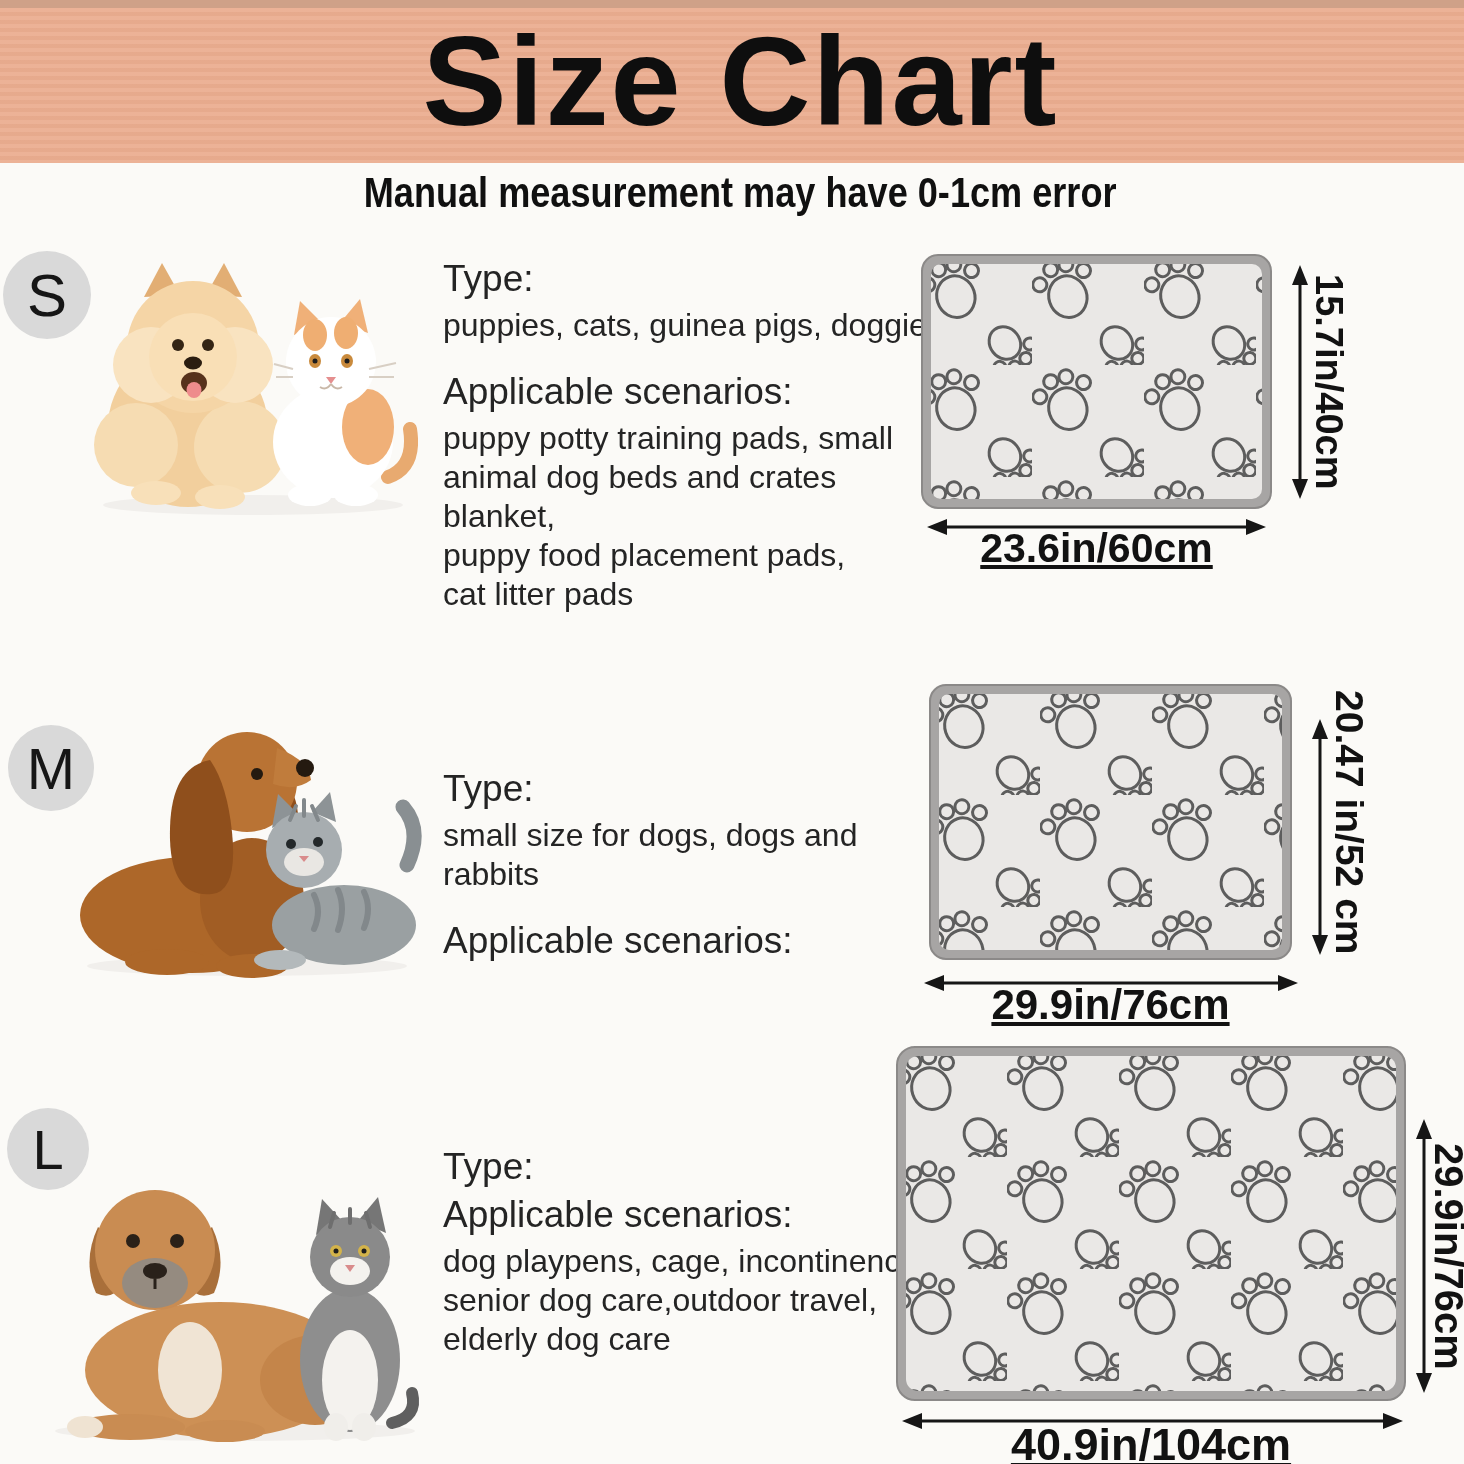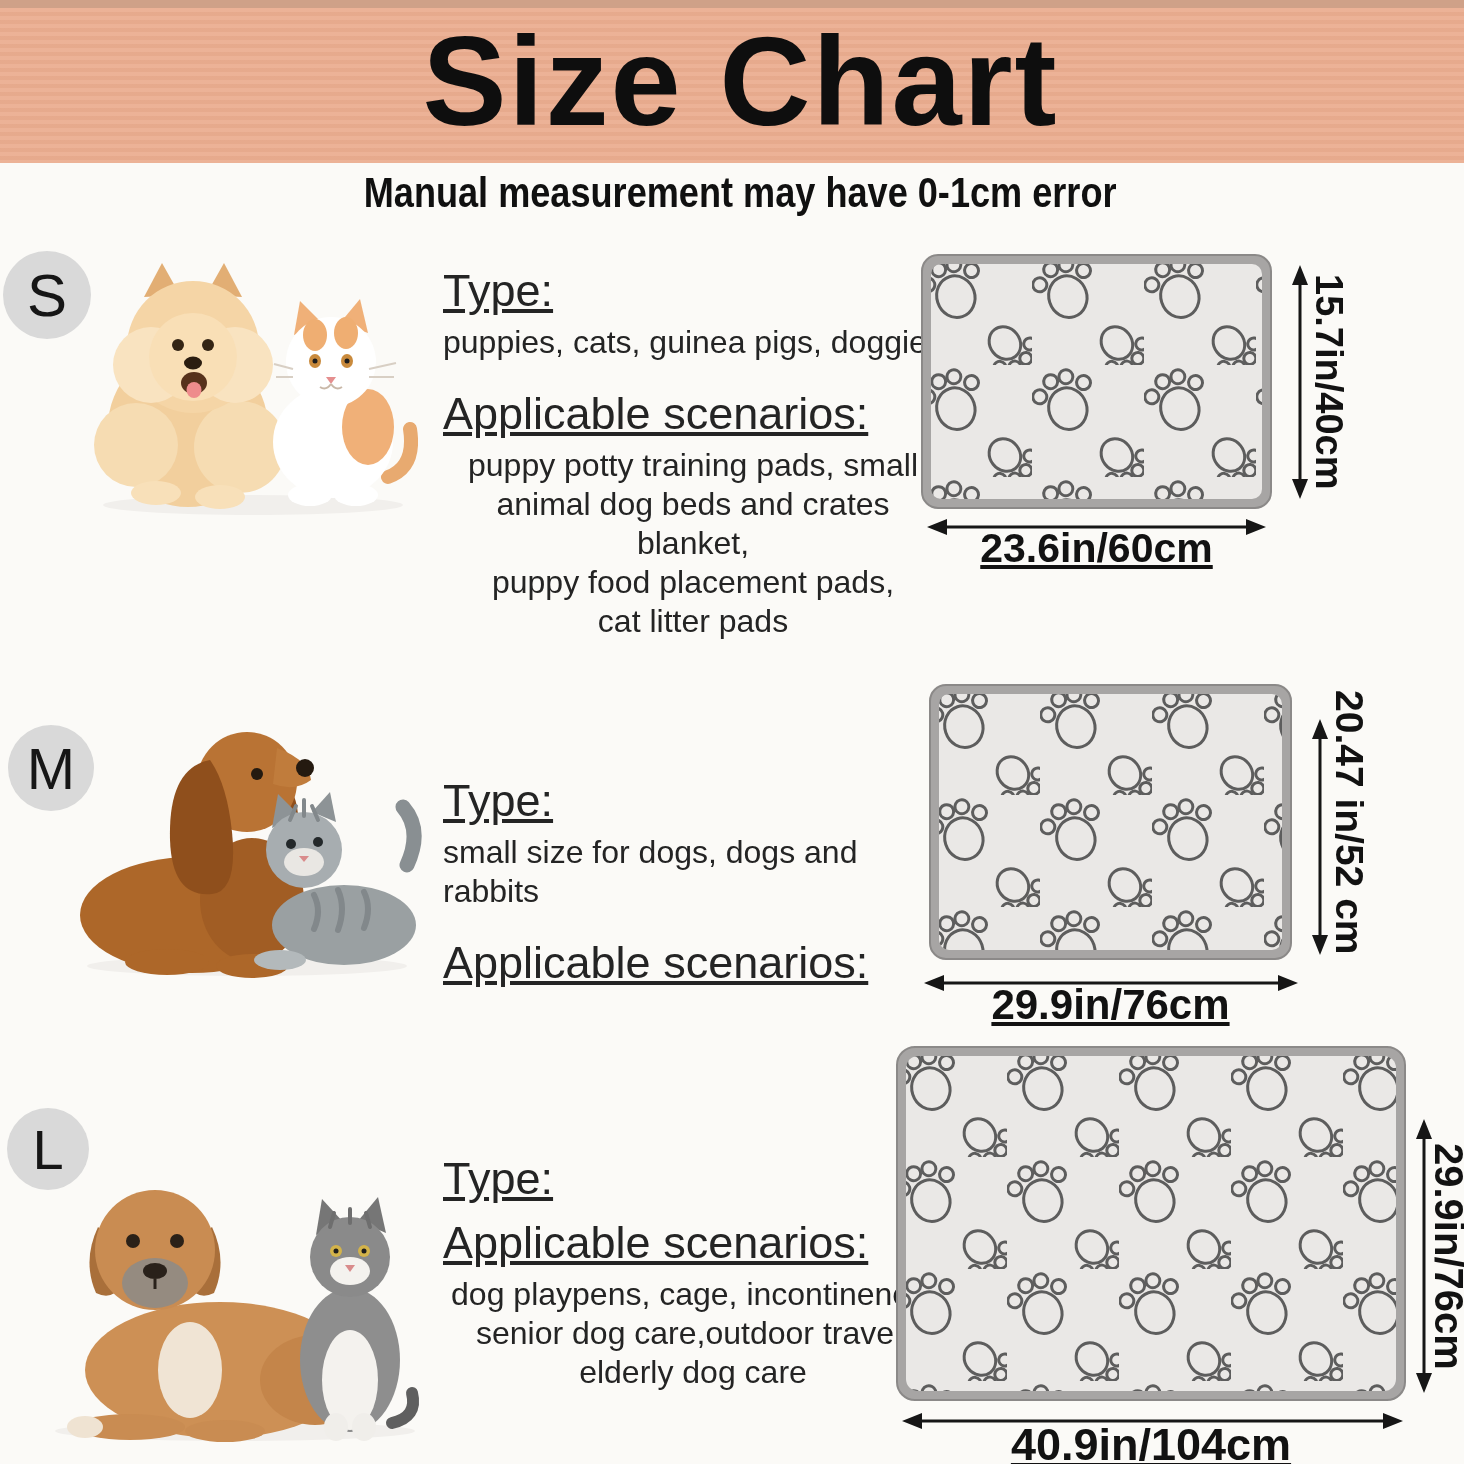"Type:" .h { font-size: 45px -> 37px; margin: 12px 0 6px 0 -> 5px 0 6px 0; text-decoration: underline -> none }
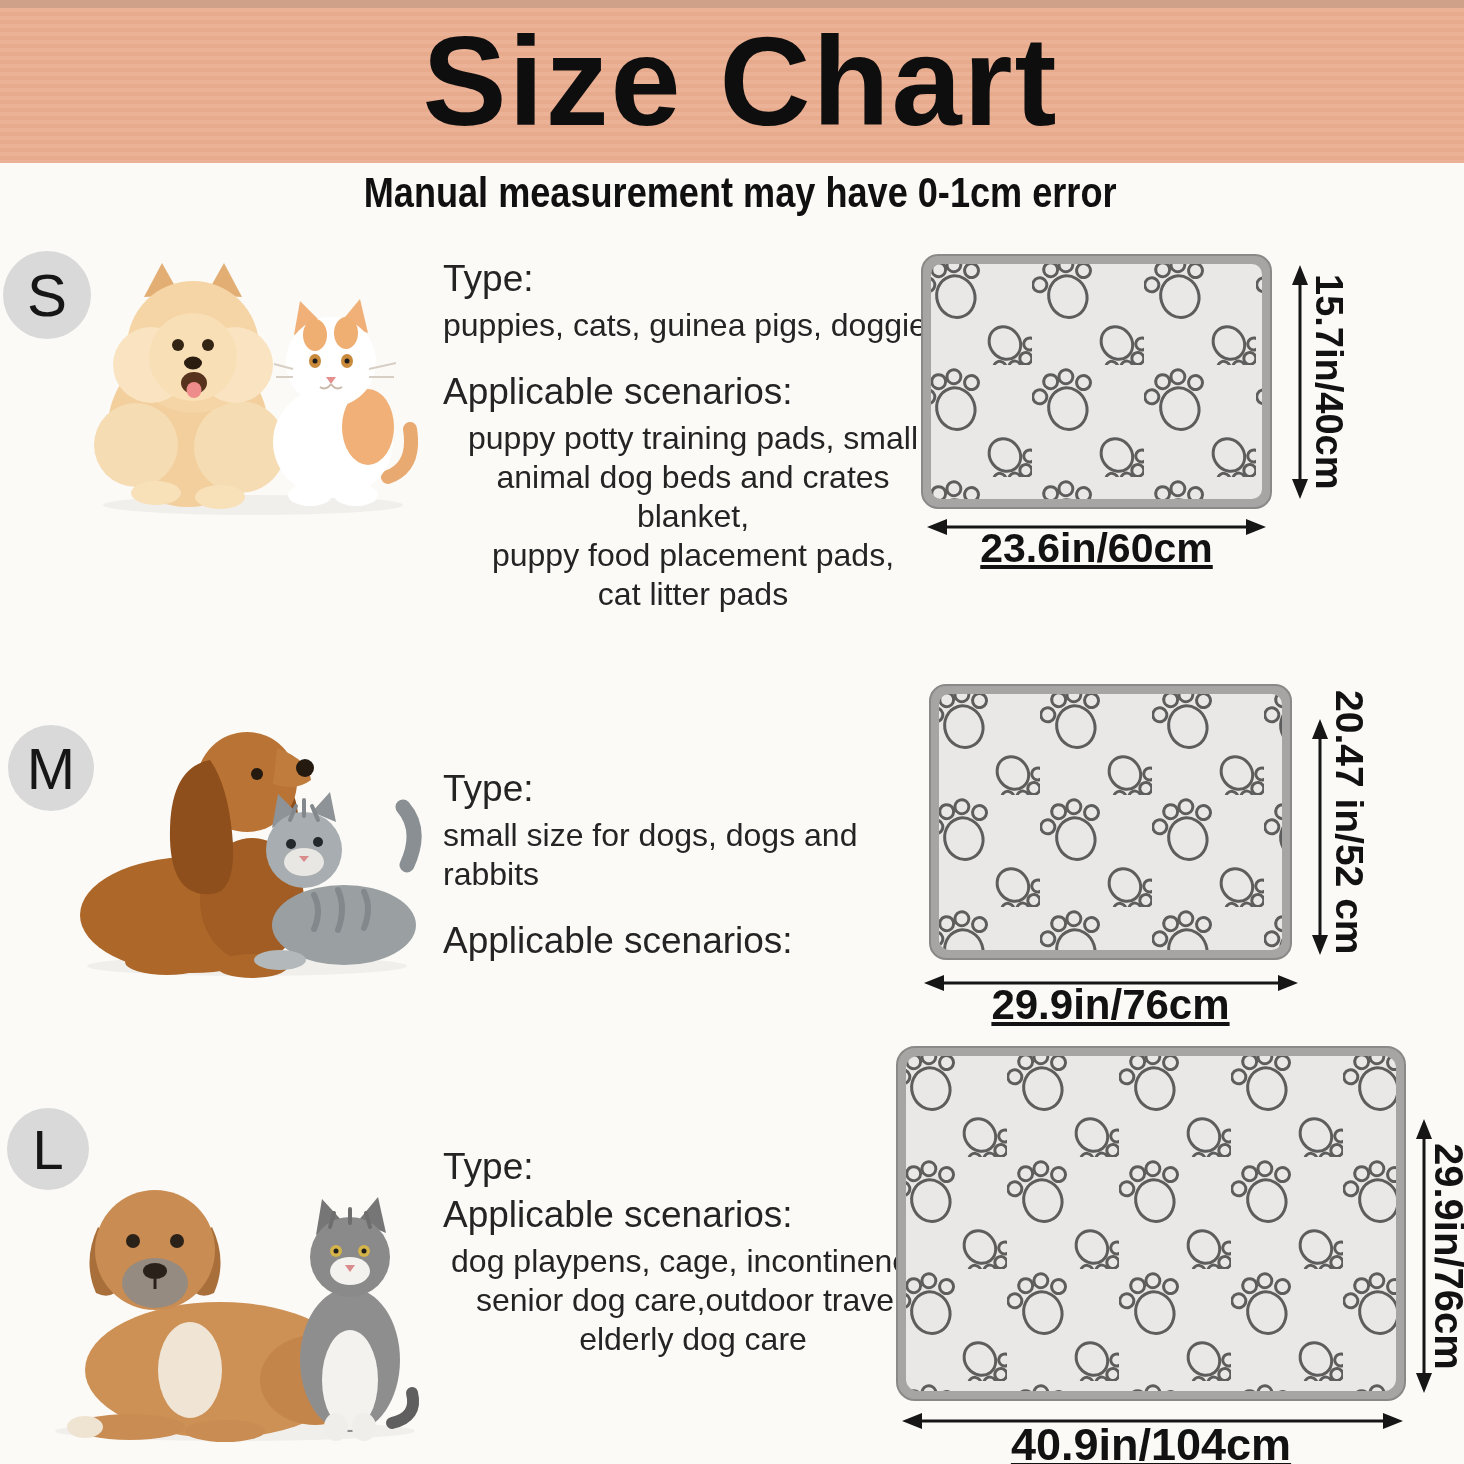"puppy potty training pads, small" .b:last-child { text-align: center -> none }
